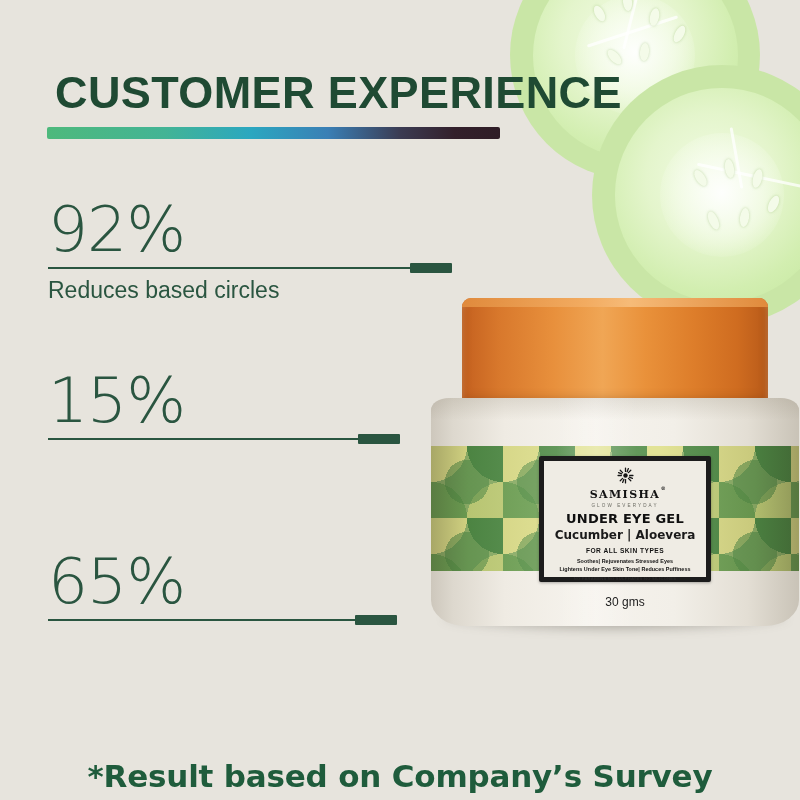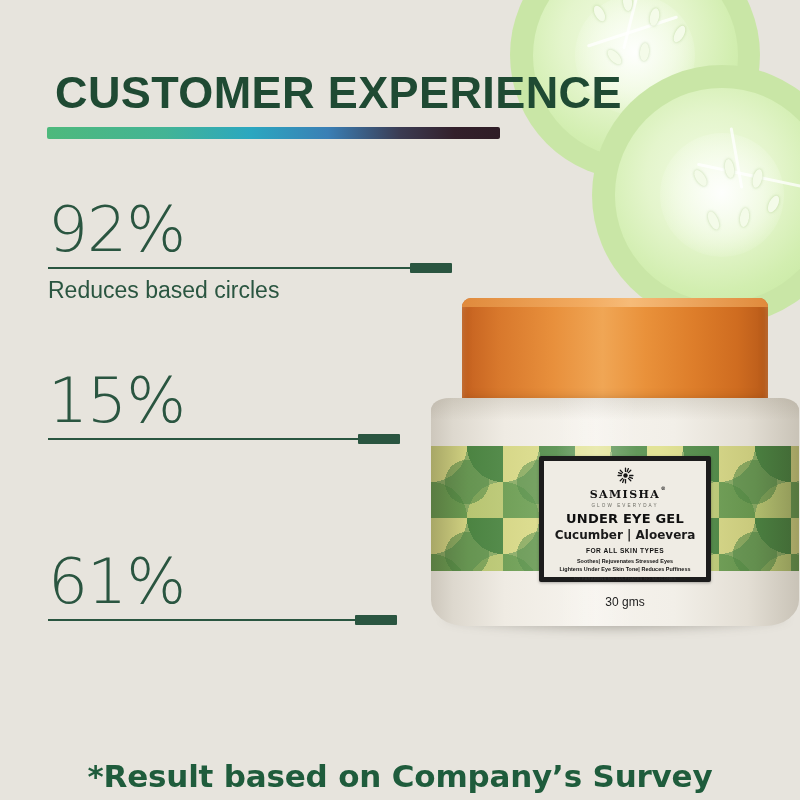"61%" div.pct { text: 61% -> 65% }
